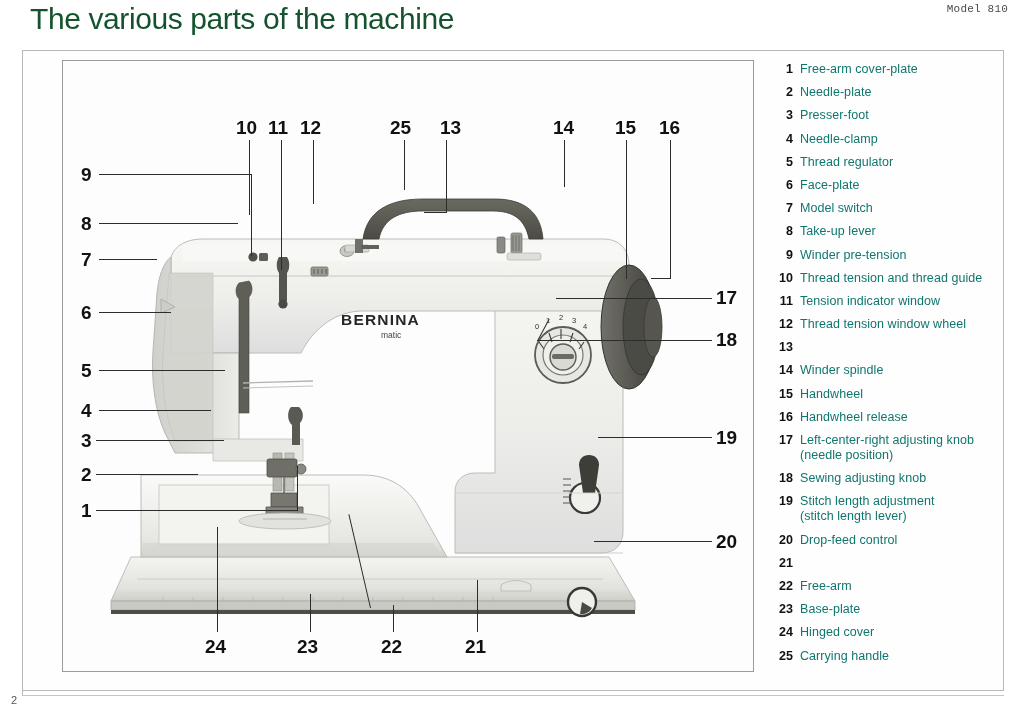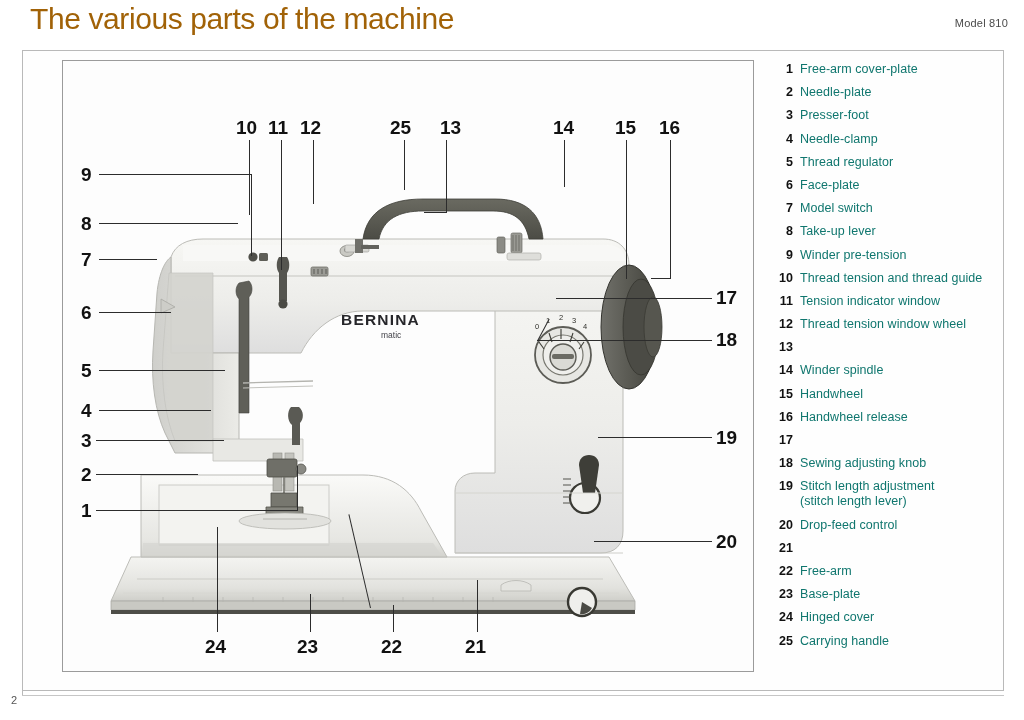"The various parts of the" #page-title { color: #a16207 -> #14532d }
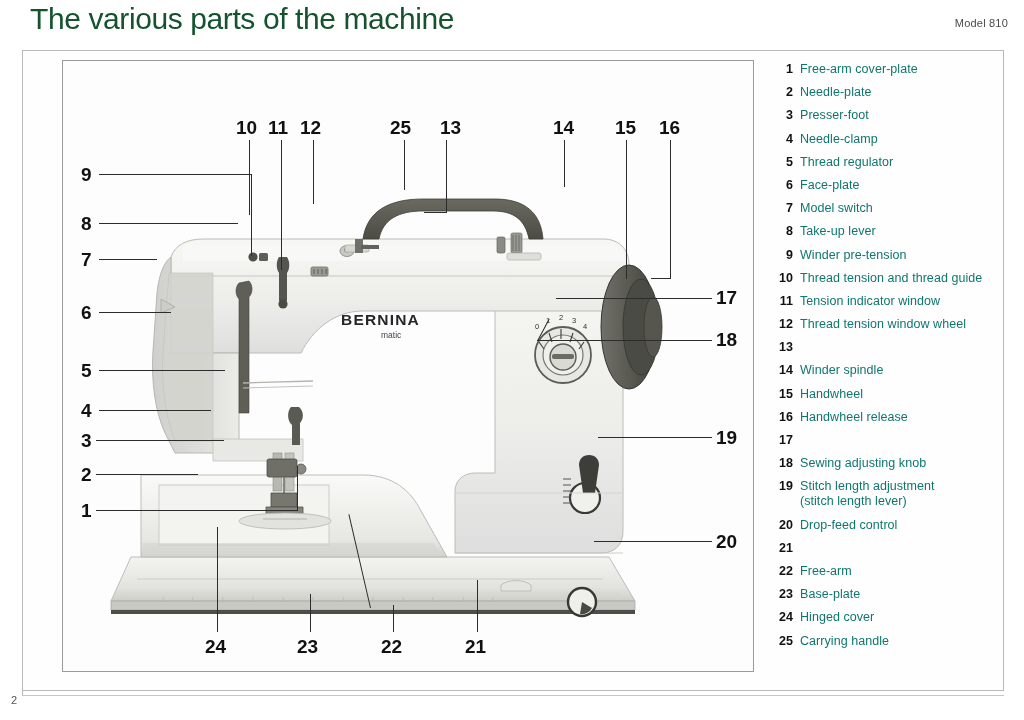"Model 810" #model-label { font-family: none -> Liberation Mono, monospace; top: 17px -> 3px }
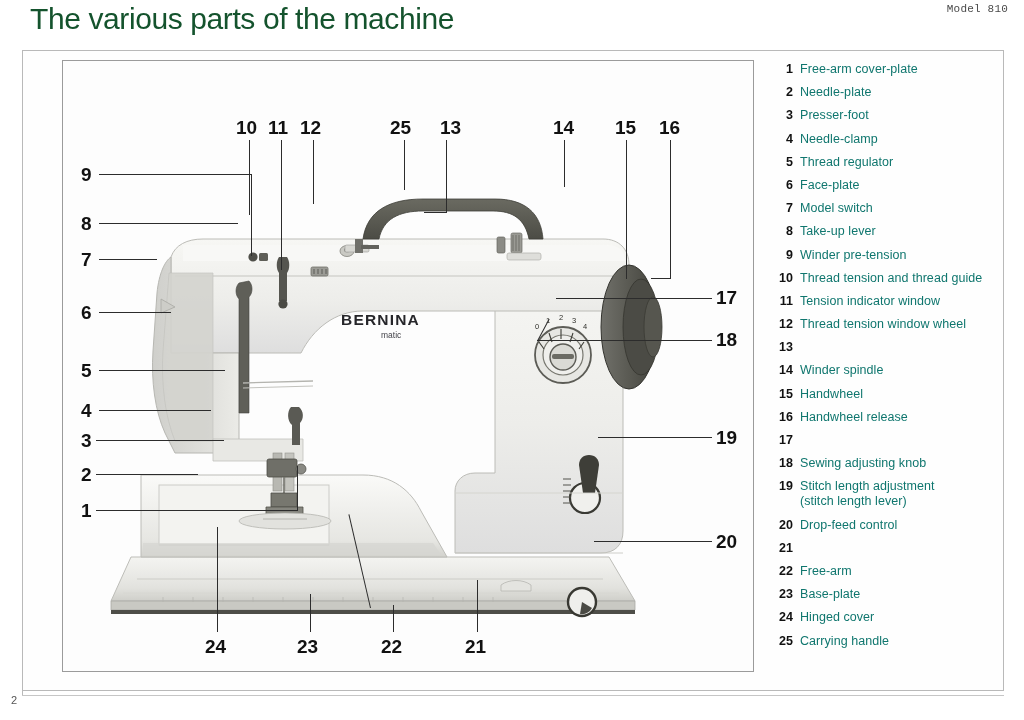"Left-center-right adjusting knob" div.legend-text { html: none -> <div>Left-center-right adjusting knob<span>(needle position)</span></div> }
